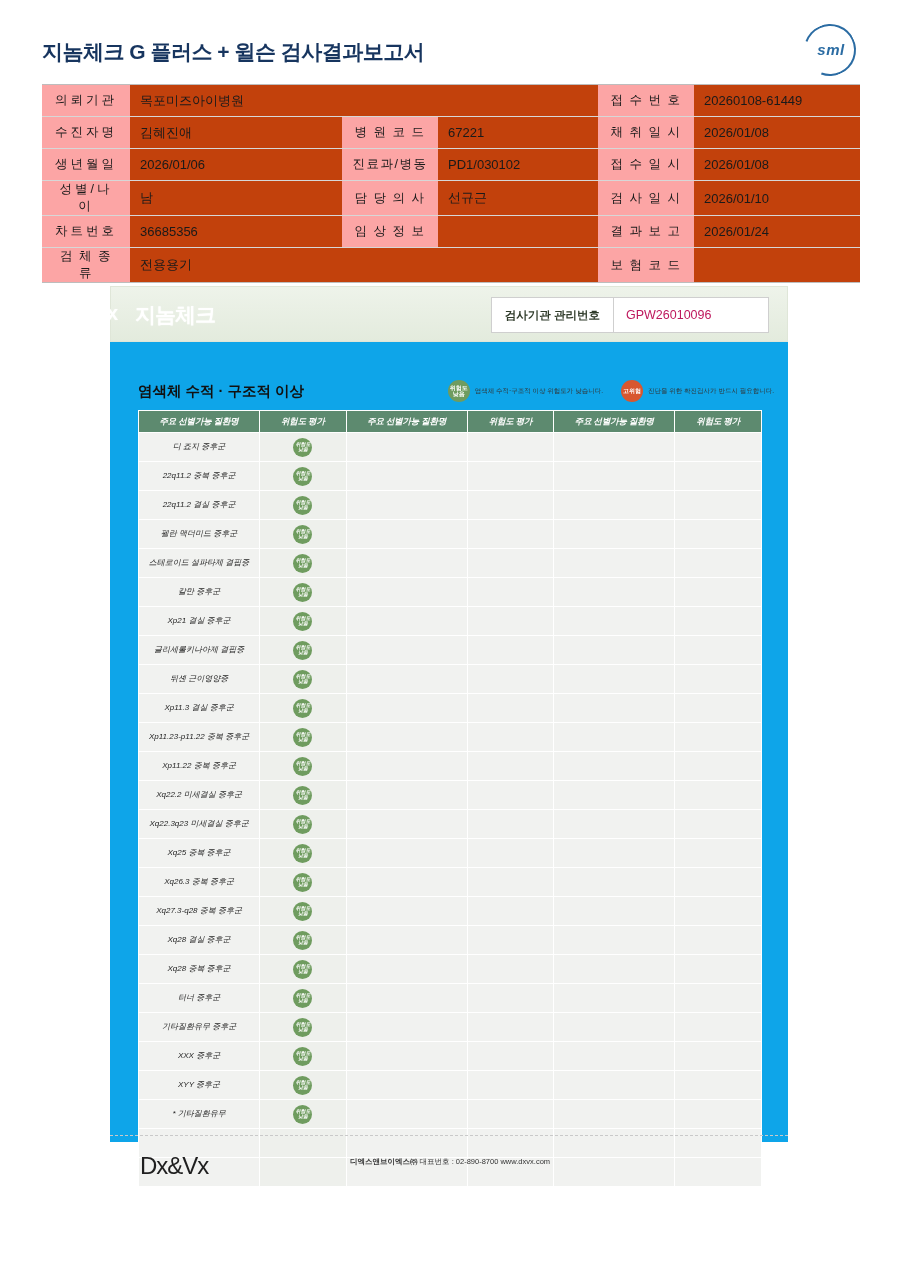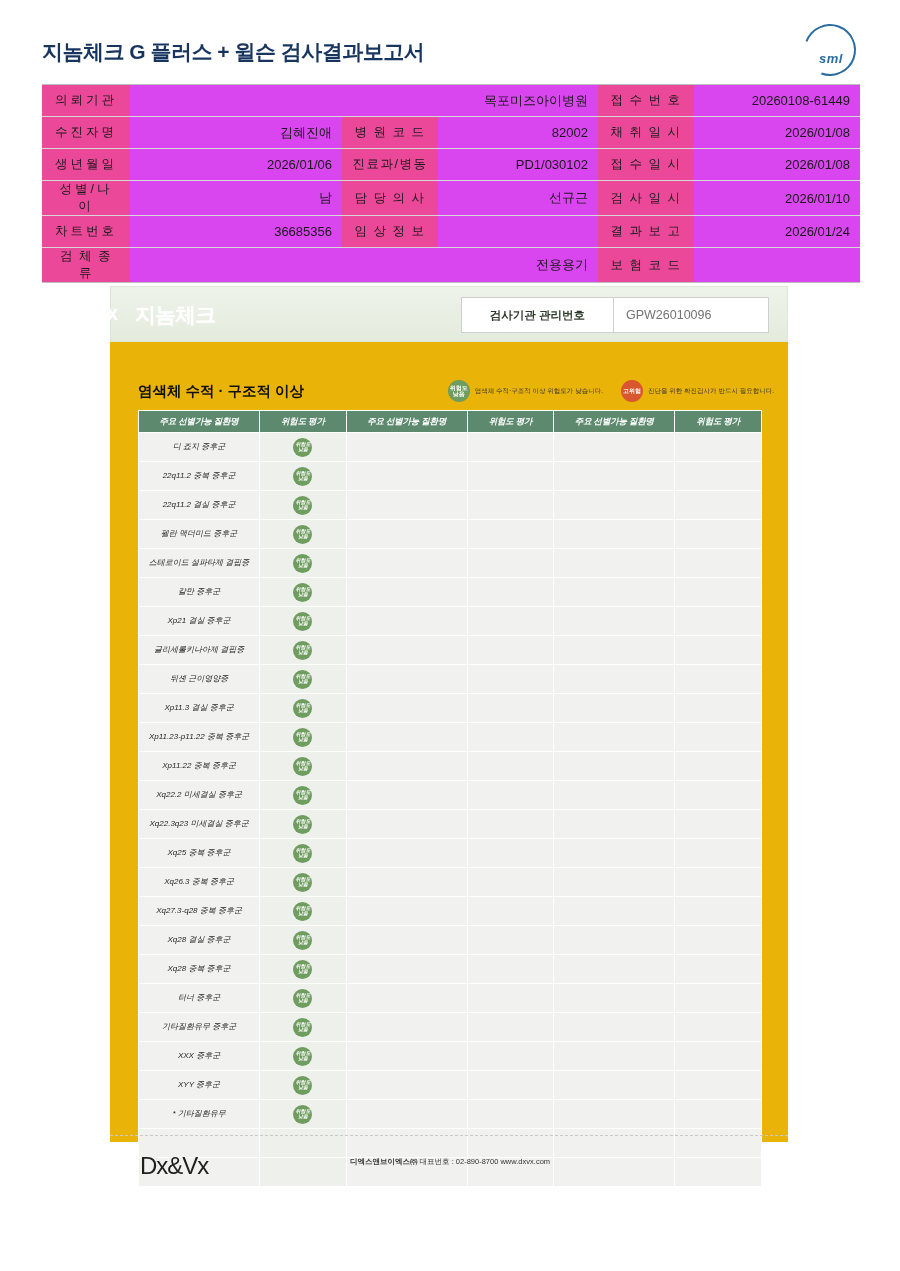"sml" .sml-logo .txt { font-size: 13px -> 15px; margin-top: 10px -> none }
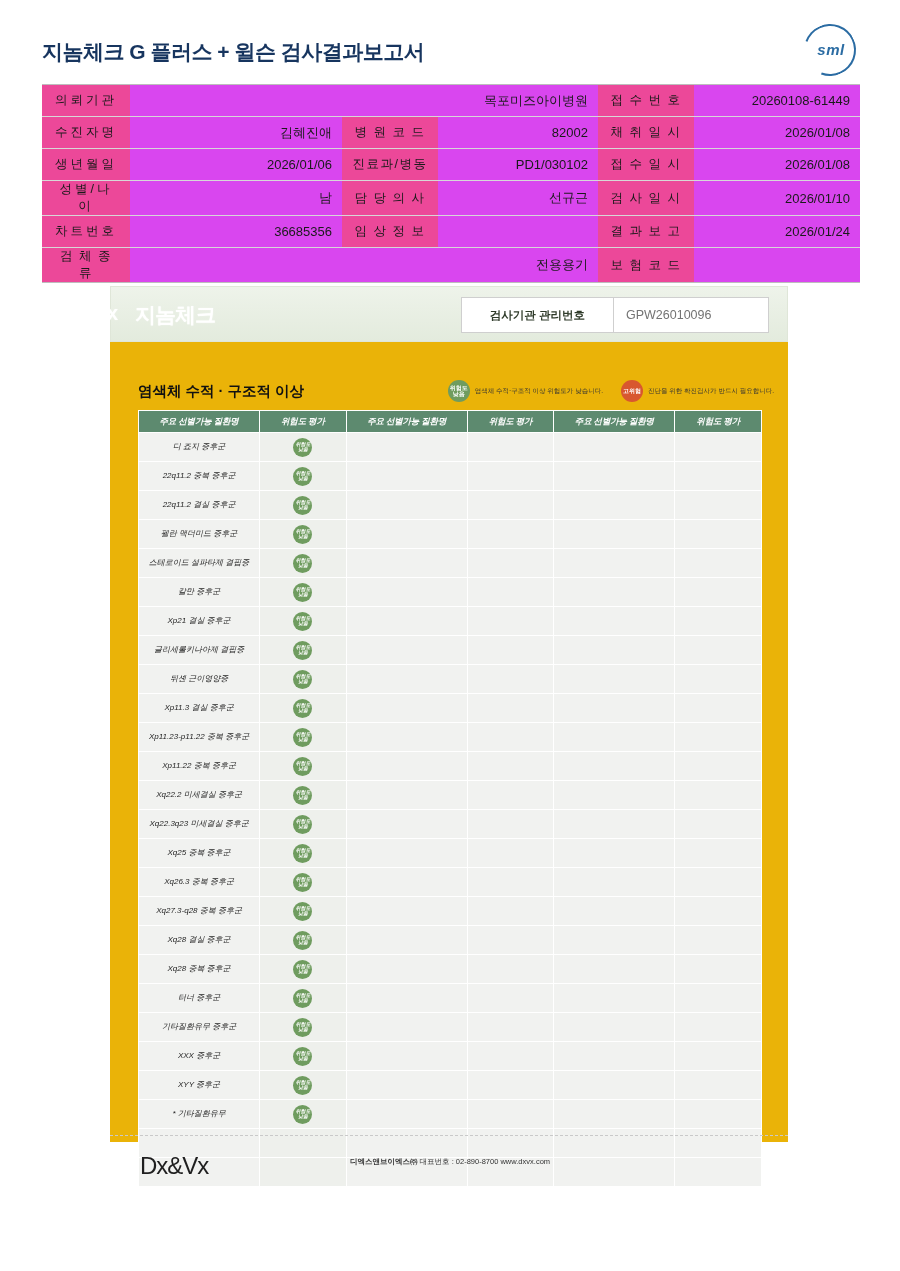"의뢰기관" .info-table td.lbl { background: #ec4899 -> #fca5a5 }
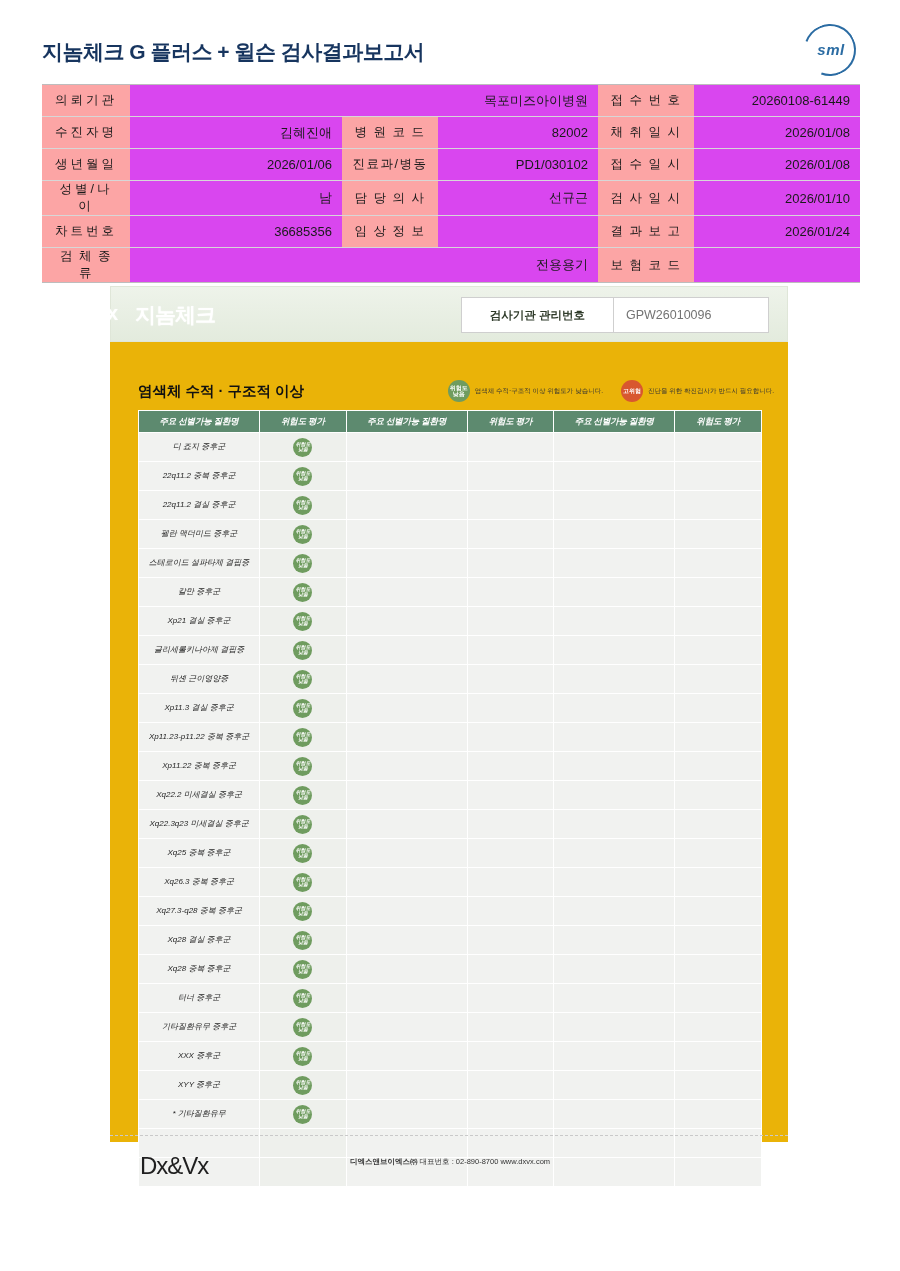"목포미즈아이병원" .info-table td.val { background: #d946ef -> #c2410c; text-align: right -> left }
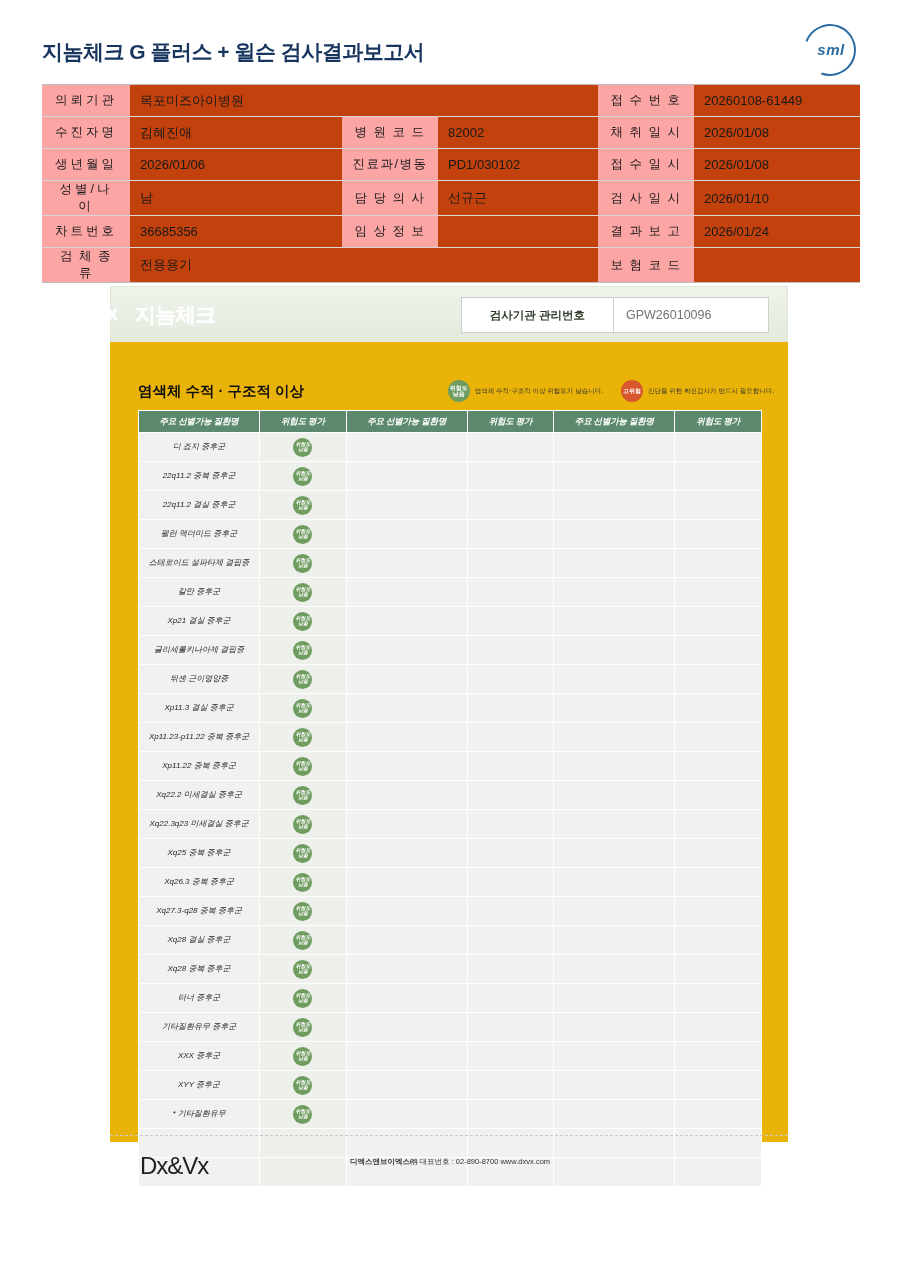"82002" td.val { text: 82002 -> 67221 }
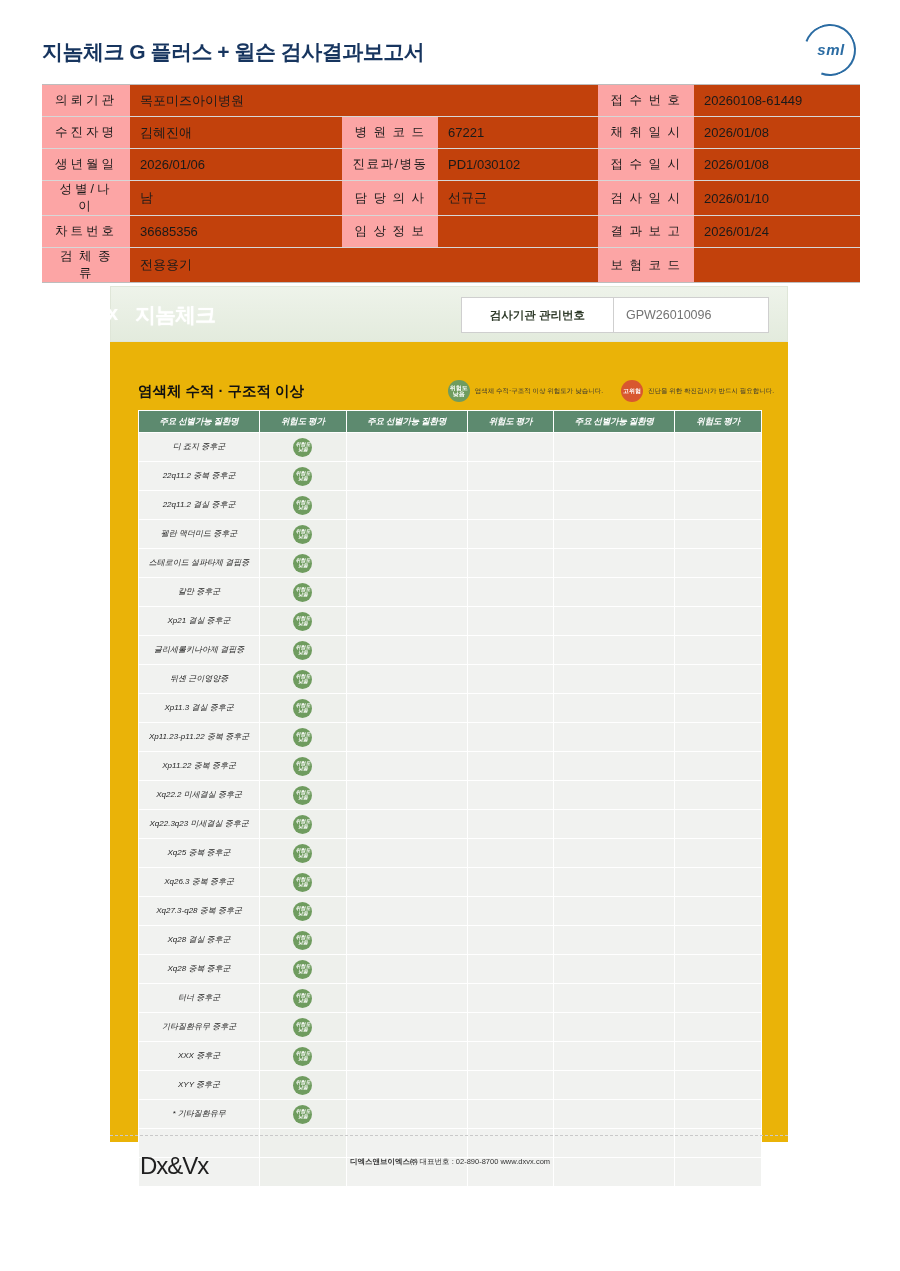"검사기관 관리번호" .mgmt-label { padding: 0 28px -> 0 13px }
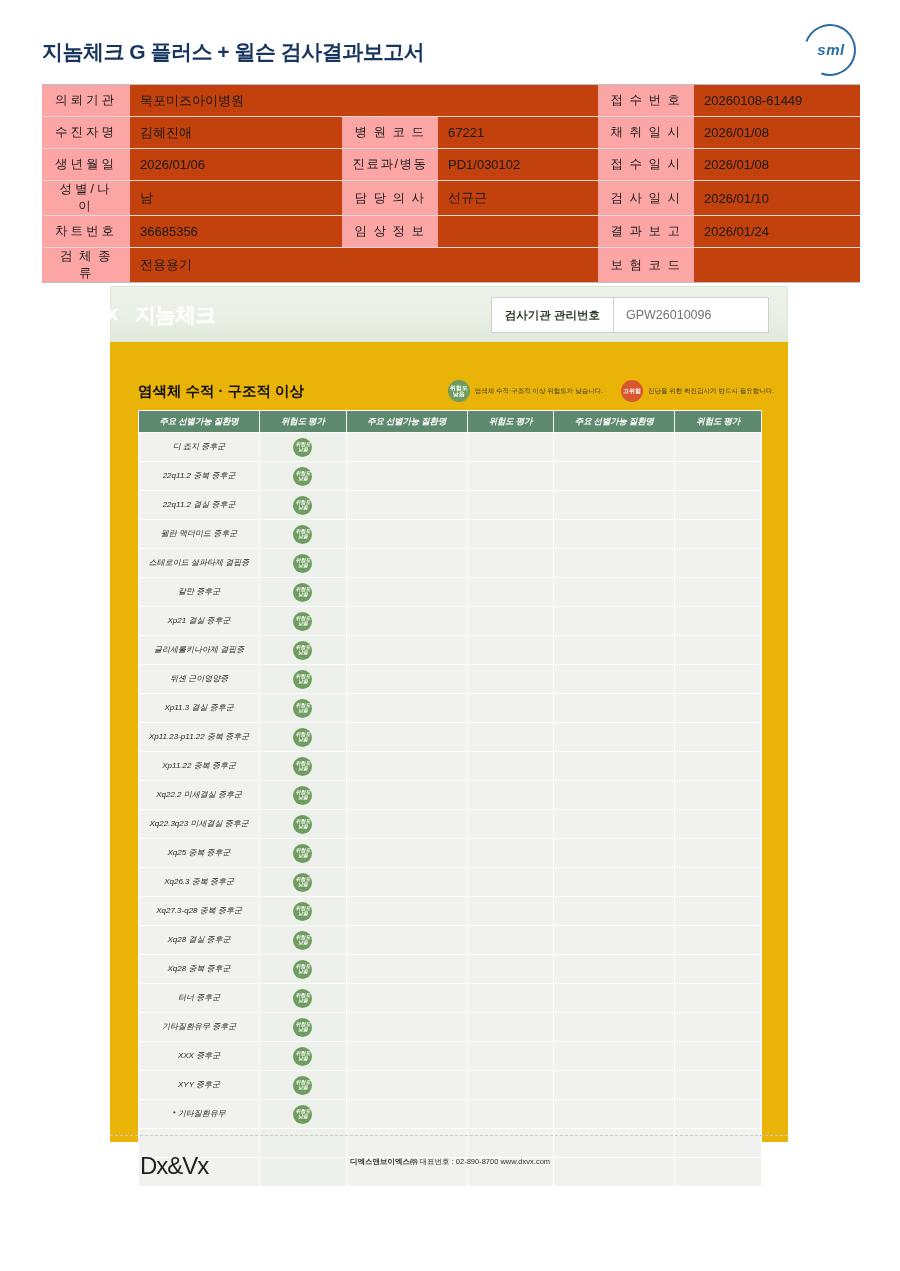"GPW26010096" .mgmt-value { color: #737373 -> #be185d }
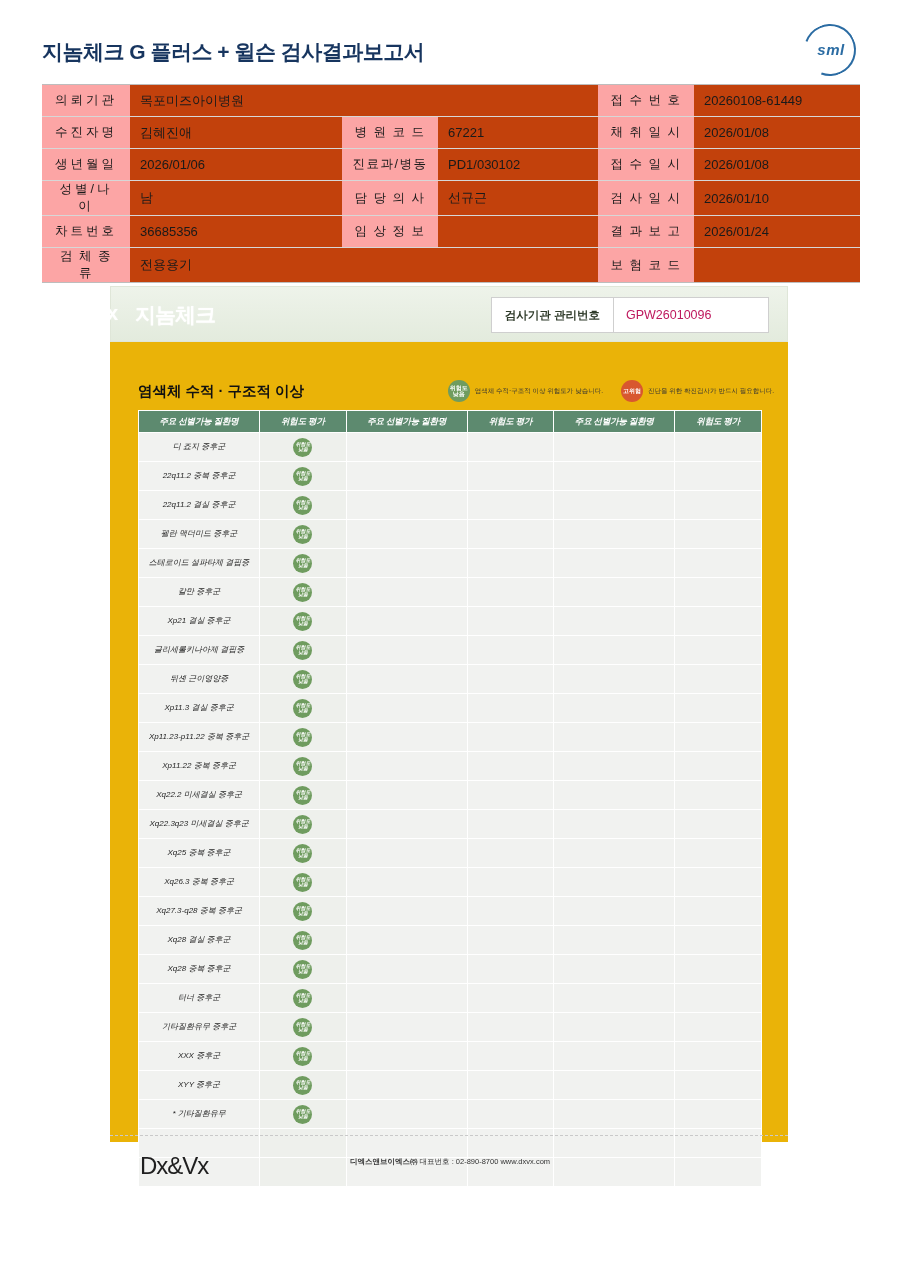"염색체 수적 · 구조적 이상" .panel { background: #eab308 -> #0ea5e9 }
